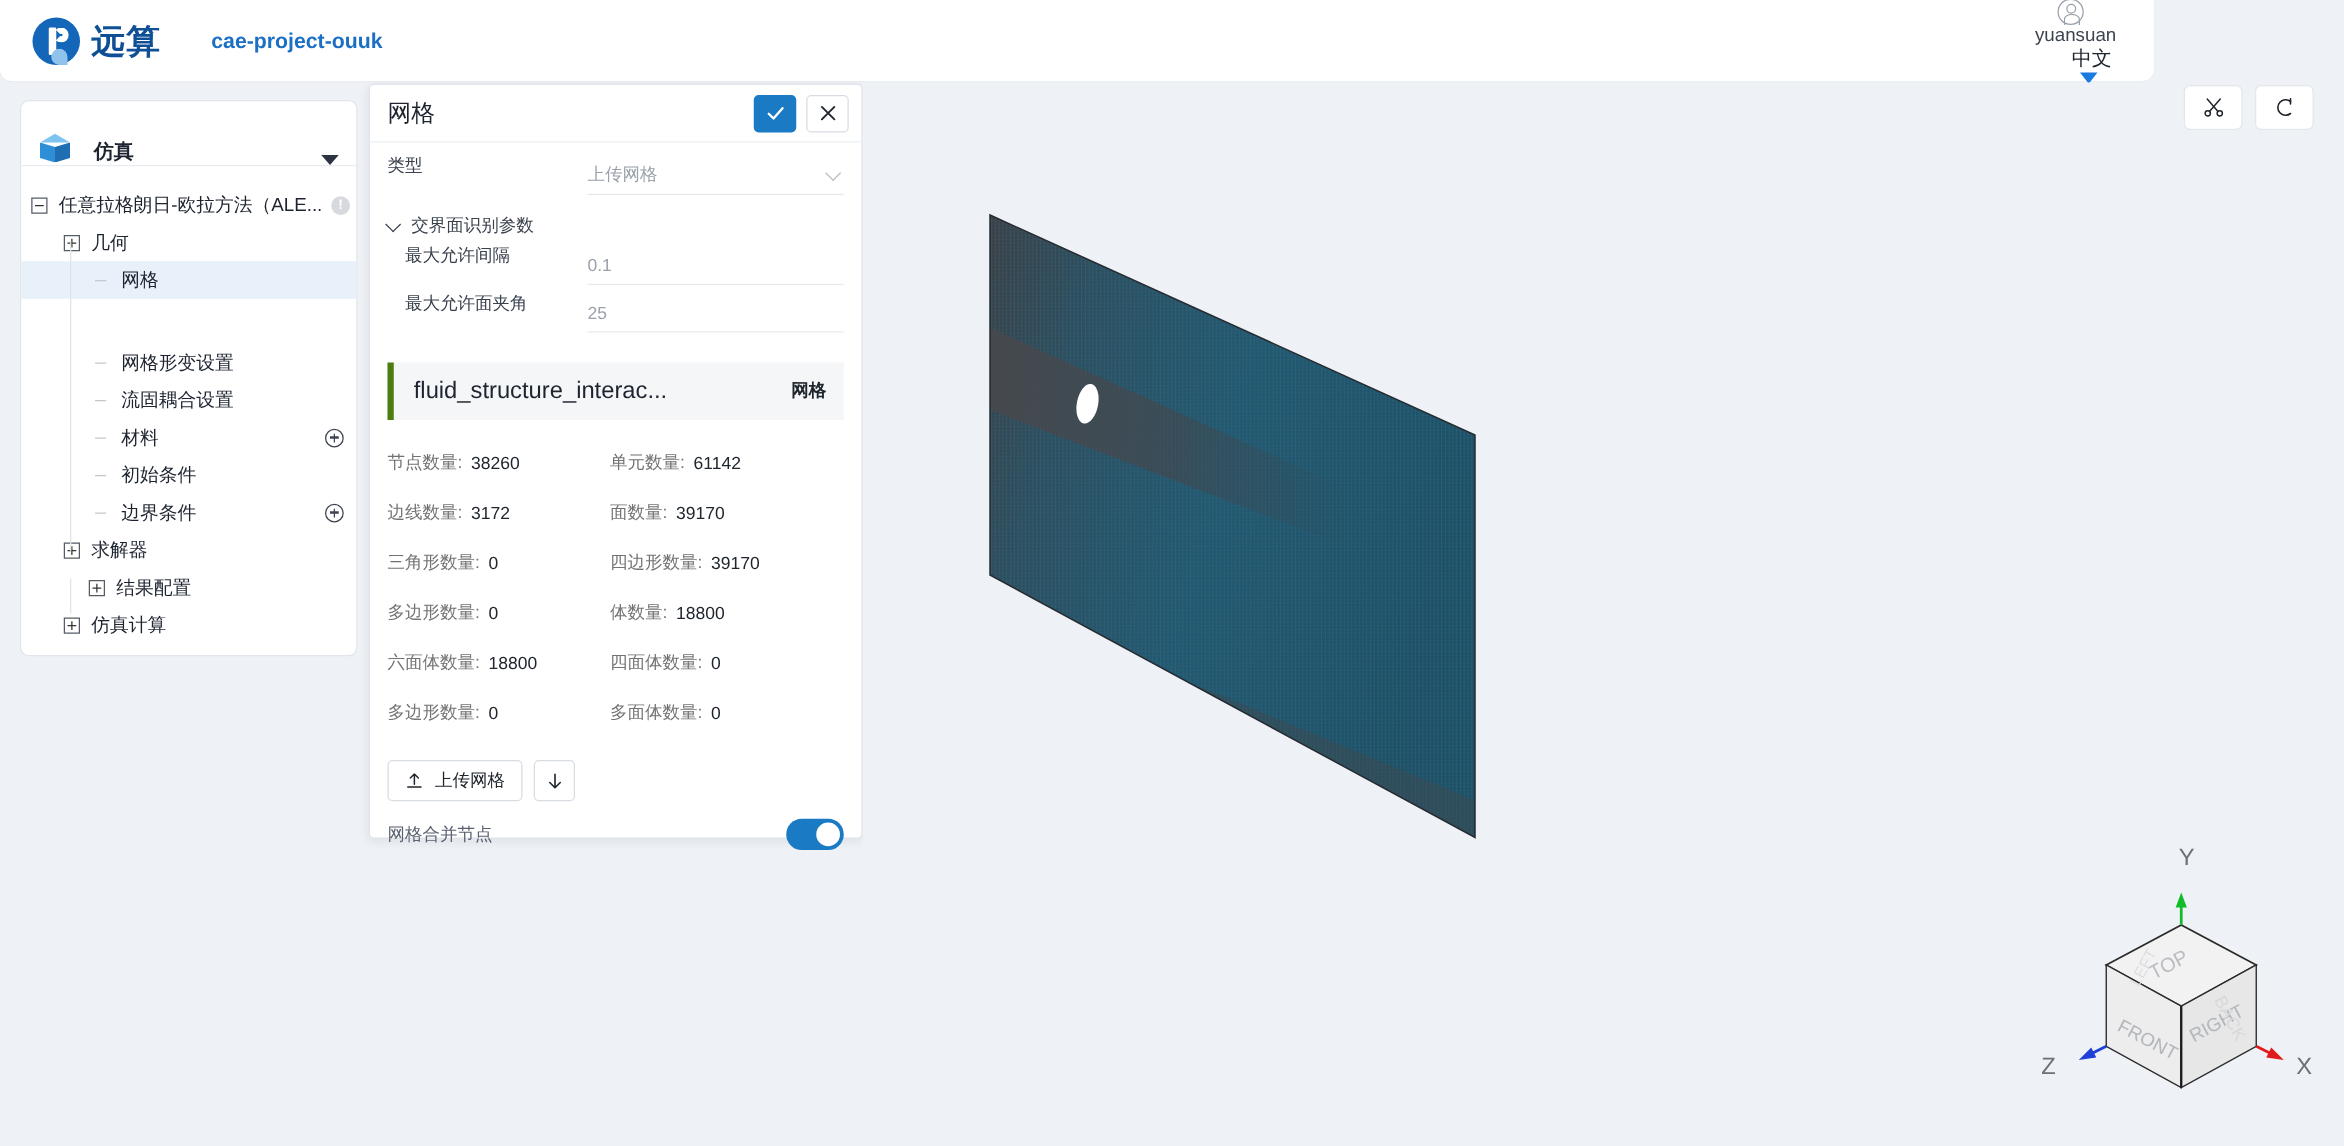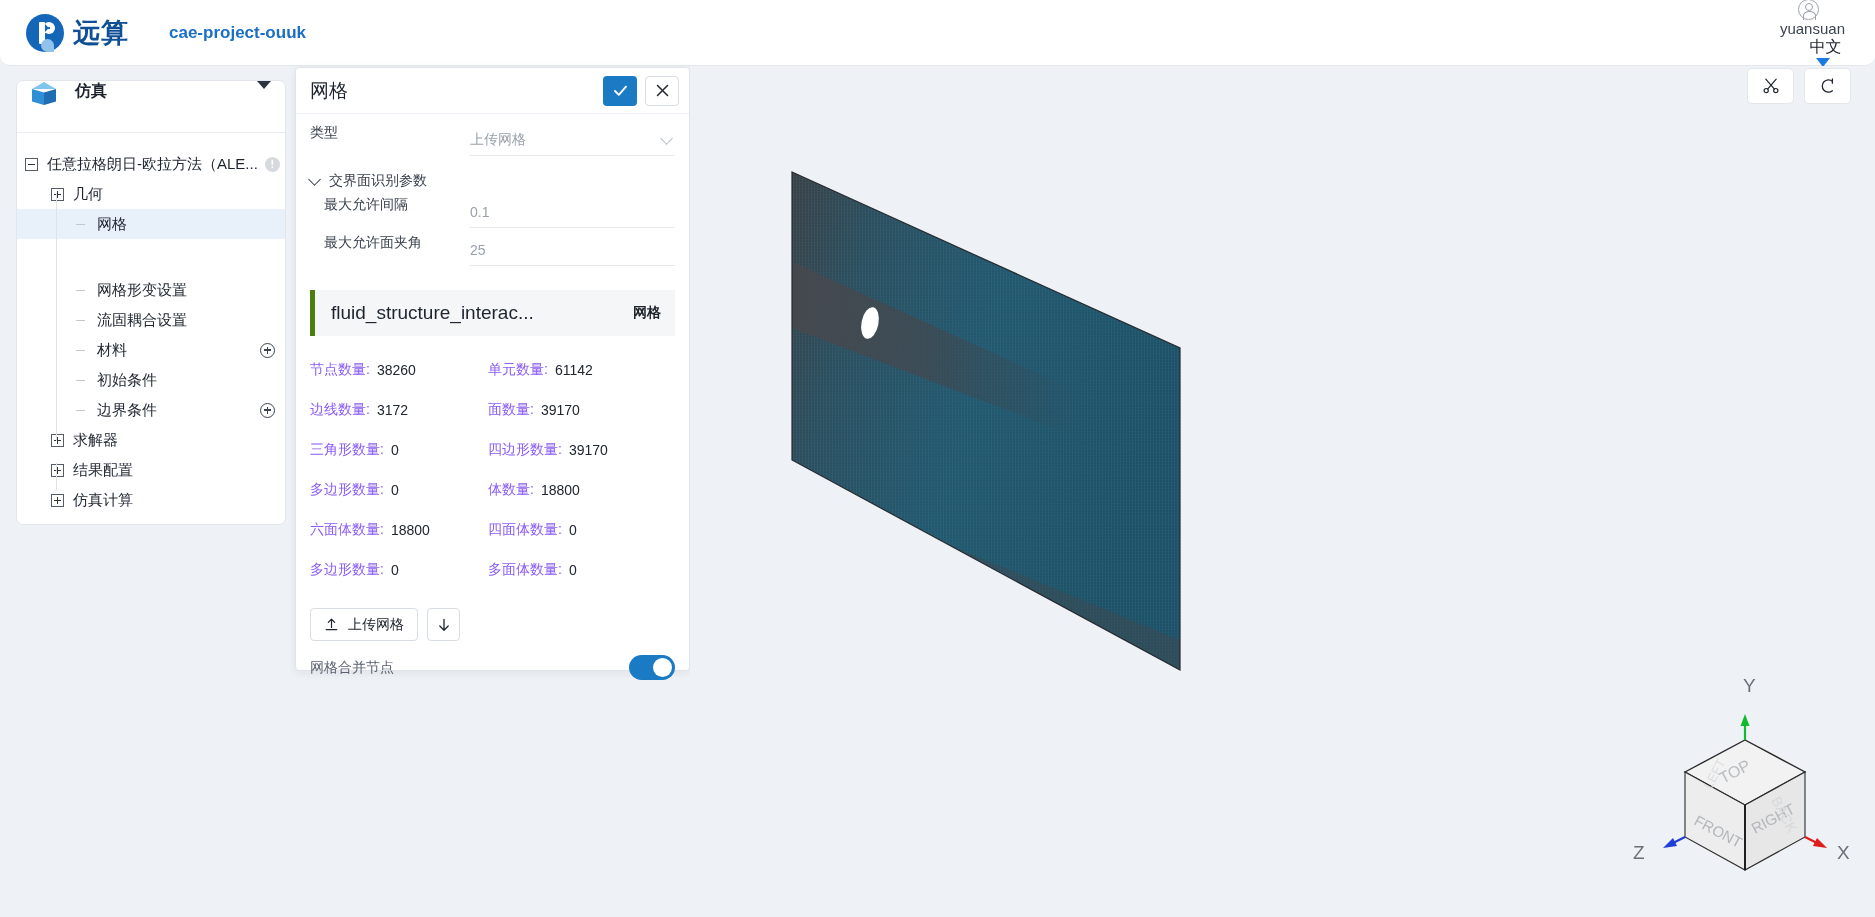"远算" .topbar { width: 1875px -> 1723px }
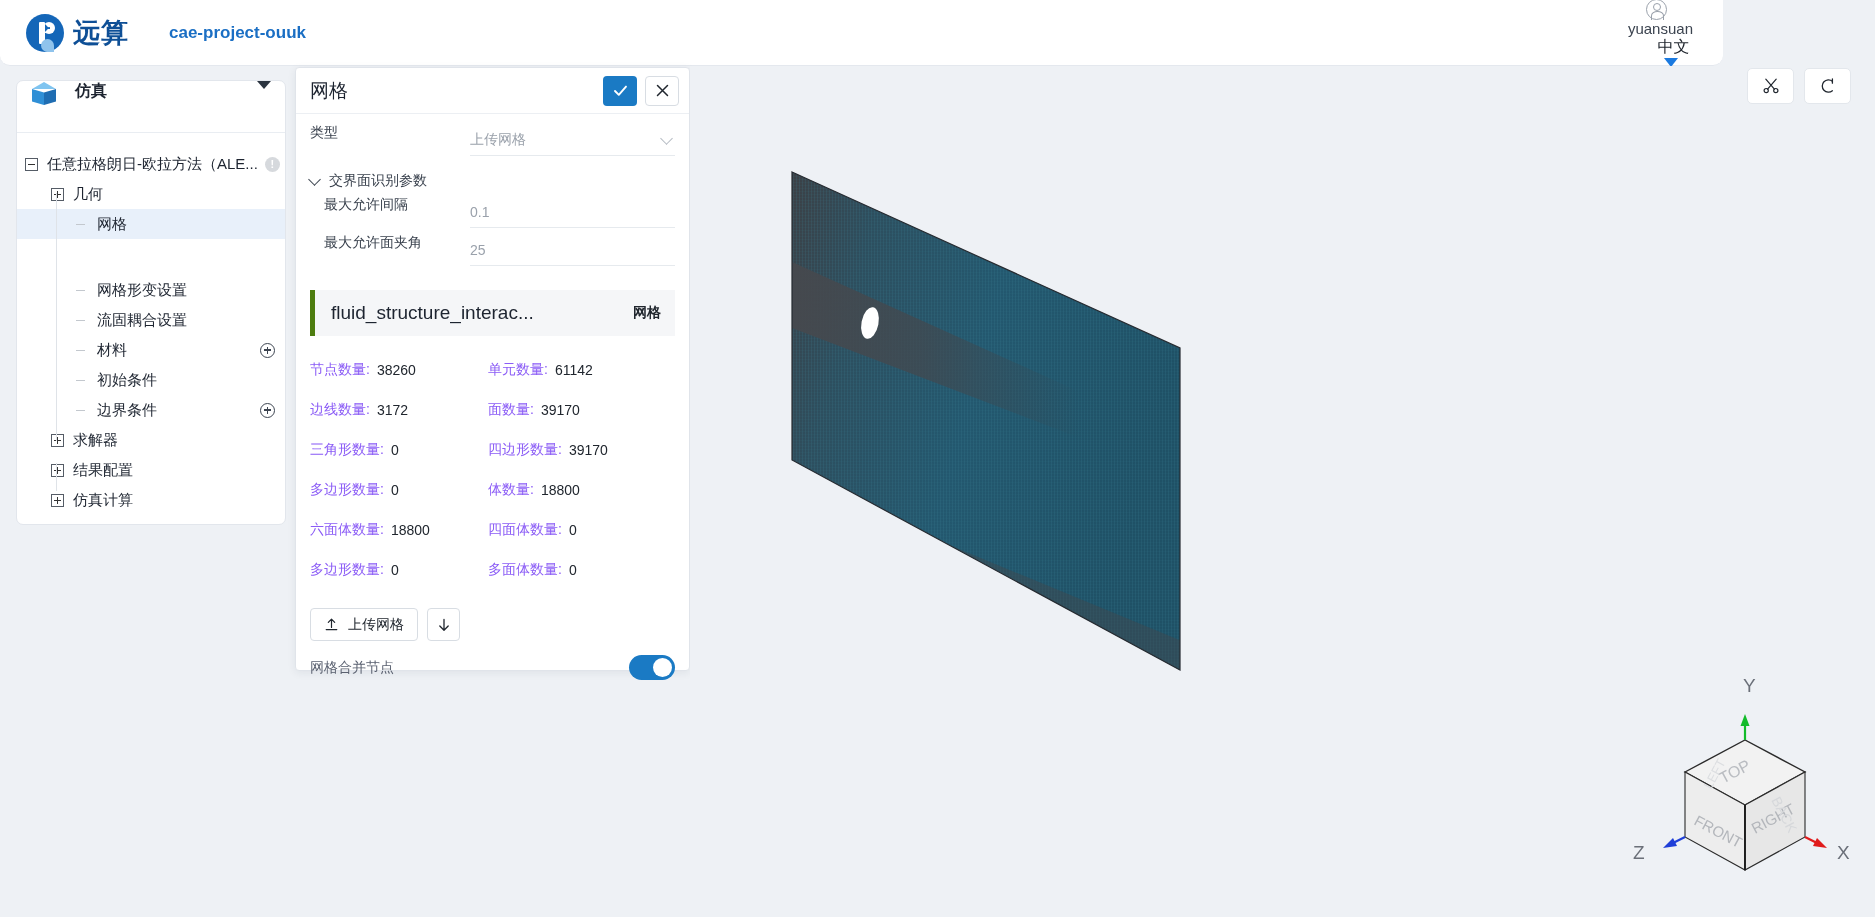"仿真" .sidebar-head { align-items: flex-start -> flex-end }
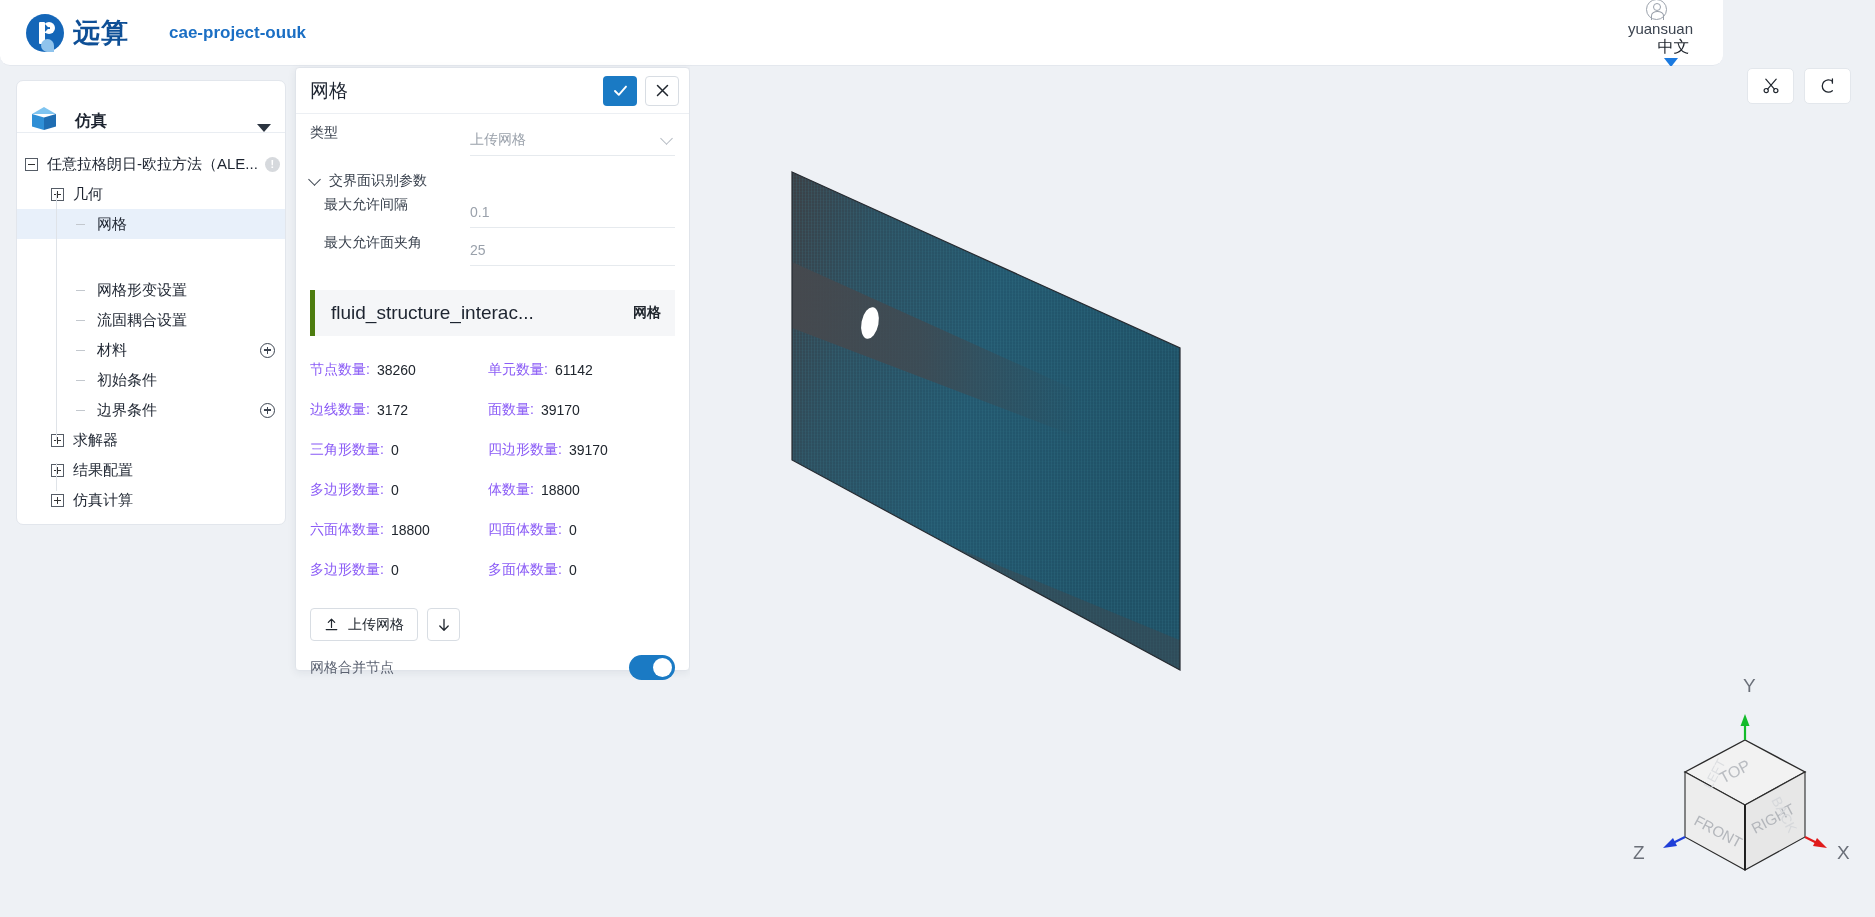"节点数量:" .stat-k { color: #8b5cf6 -> #737373 }
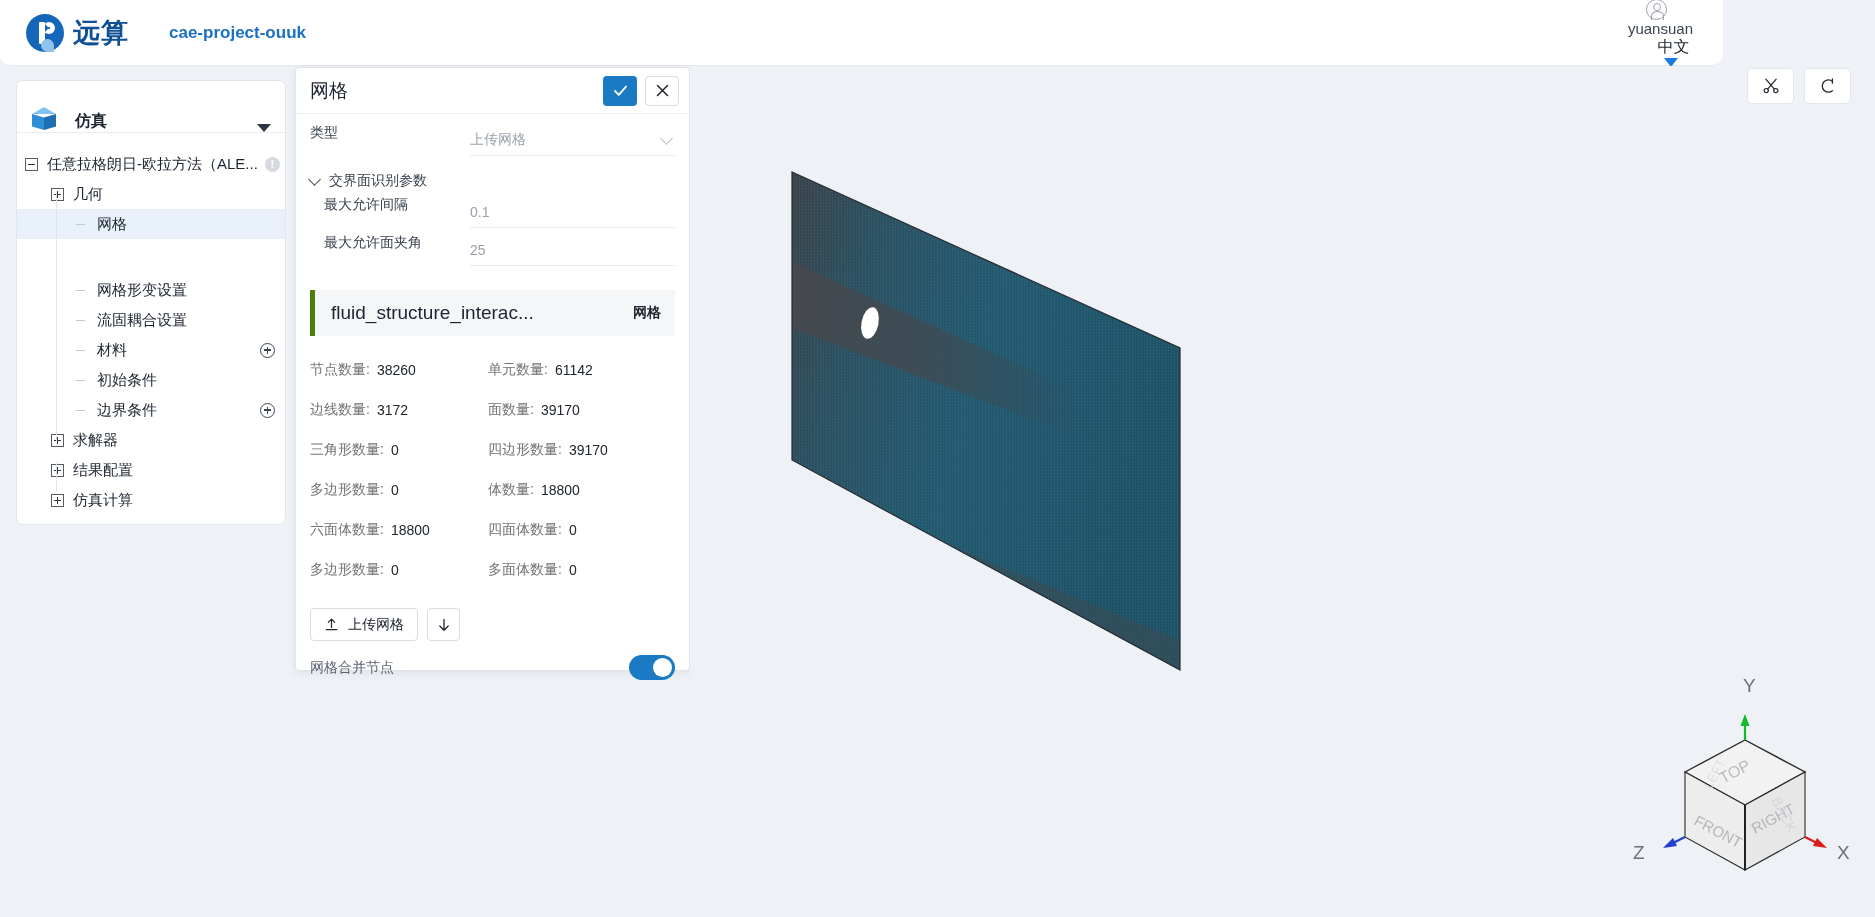"结果配置" div.tree-row { padding-left: 34px -> 54px }
